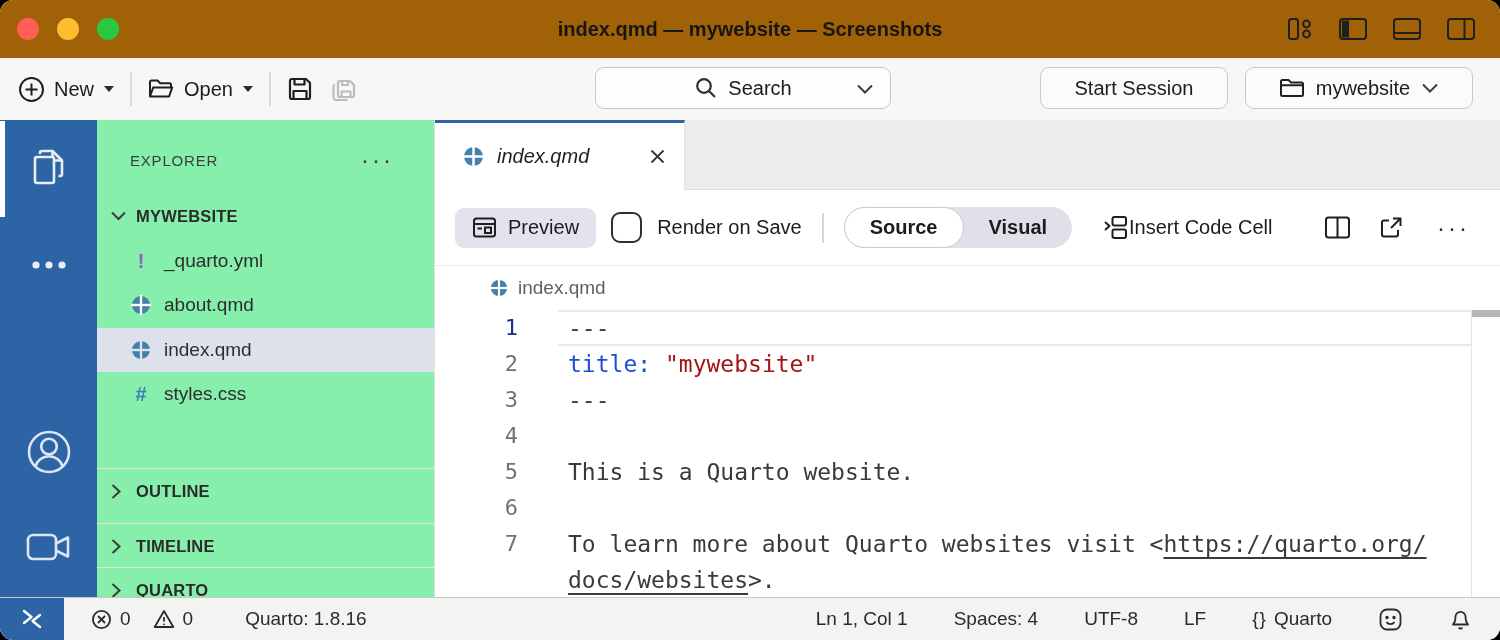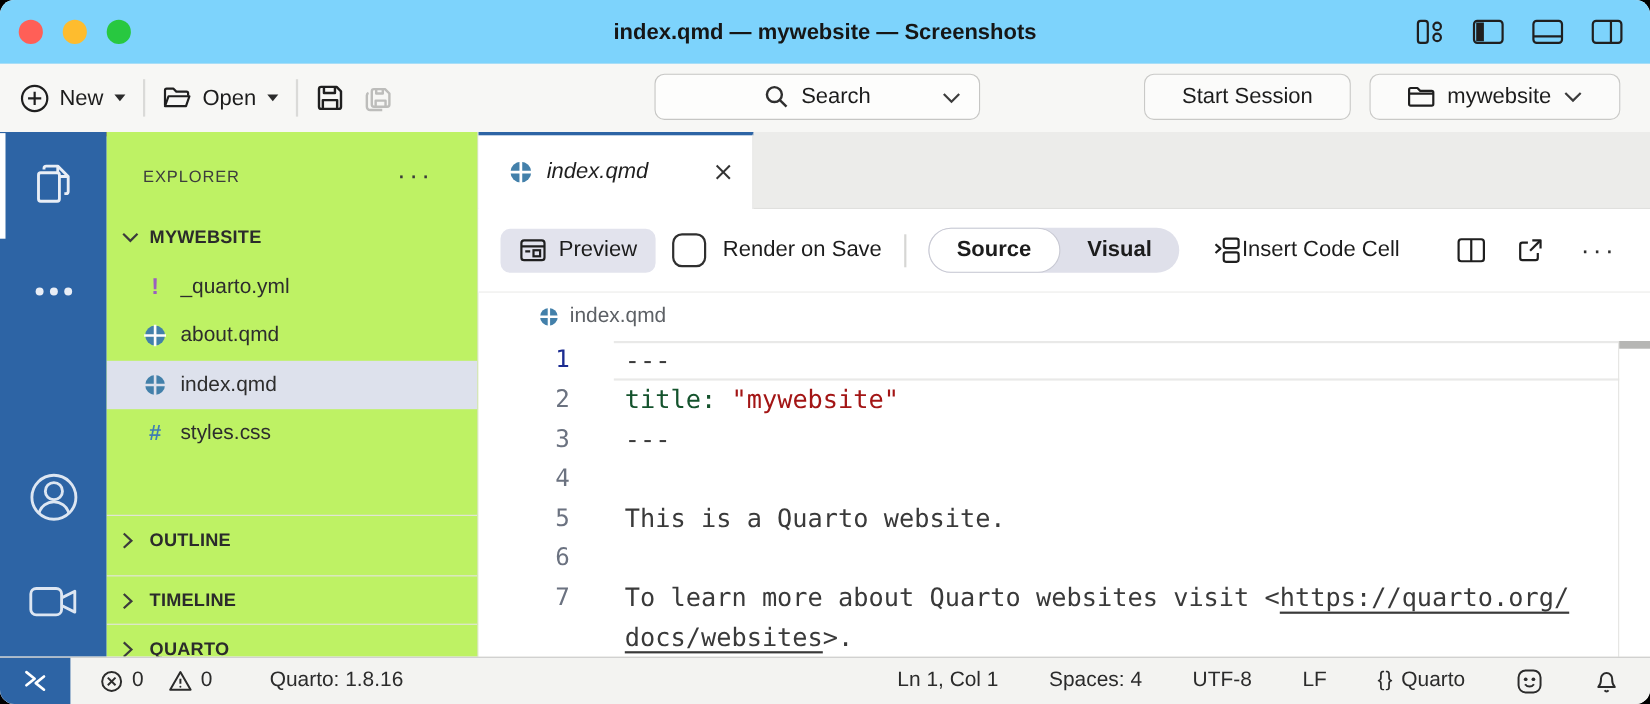"index.qmd — mywebsite — Screenshots" .titlebar { background: #7dd3fc -> #a16207 }
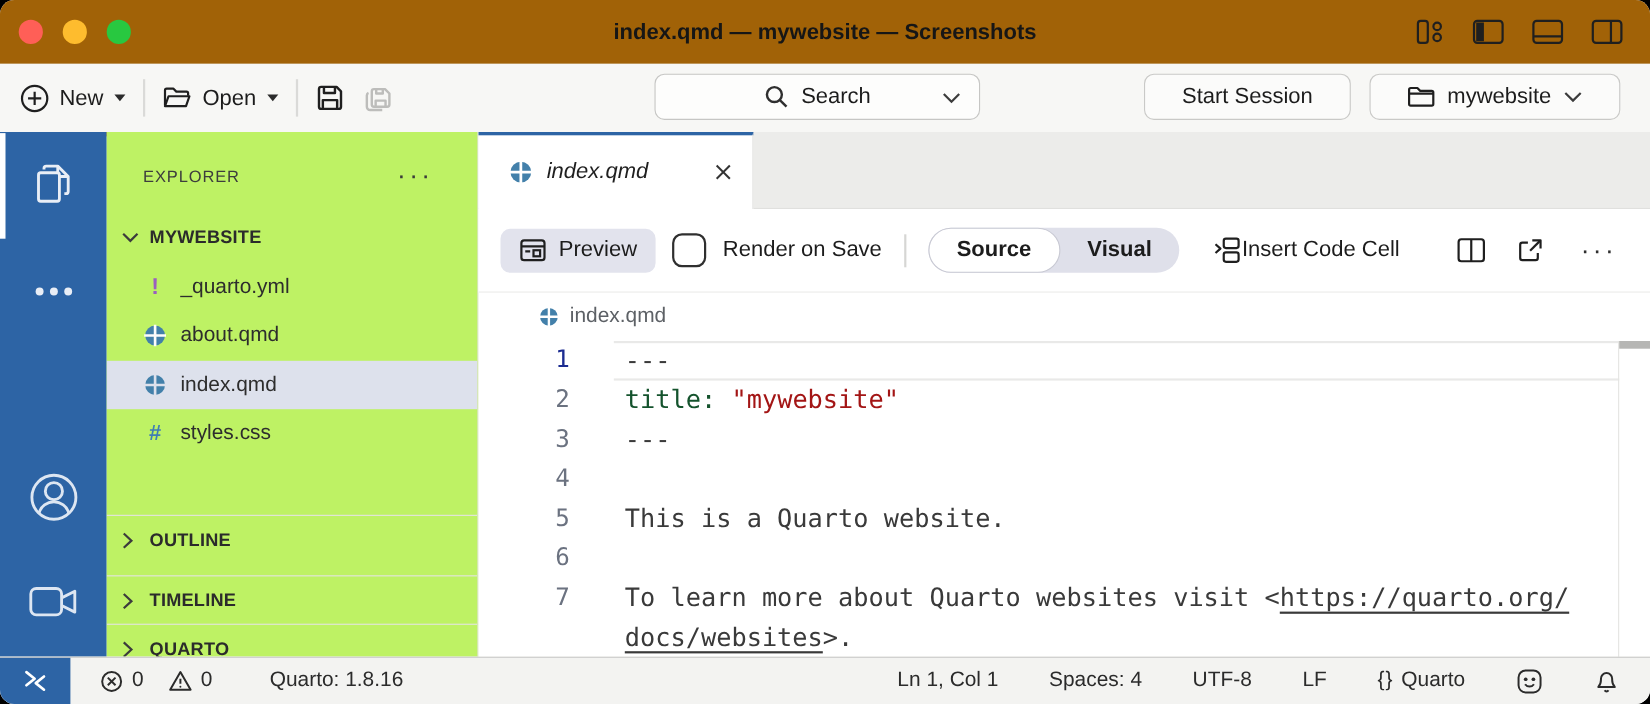"EXPLORER" .explorer { background: #bef264 -> #86efac }
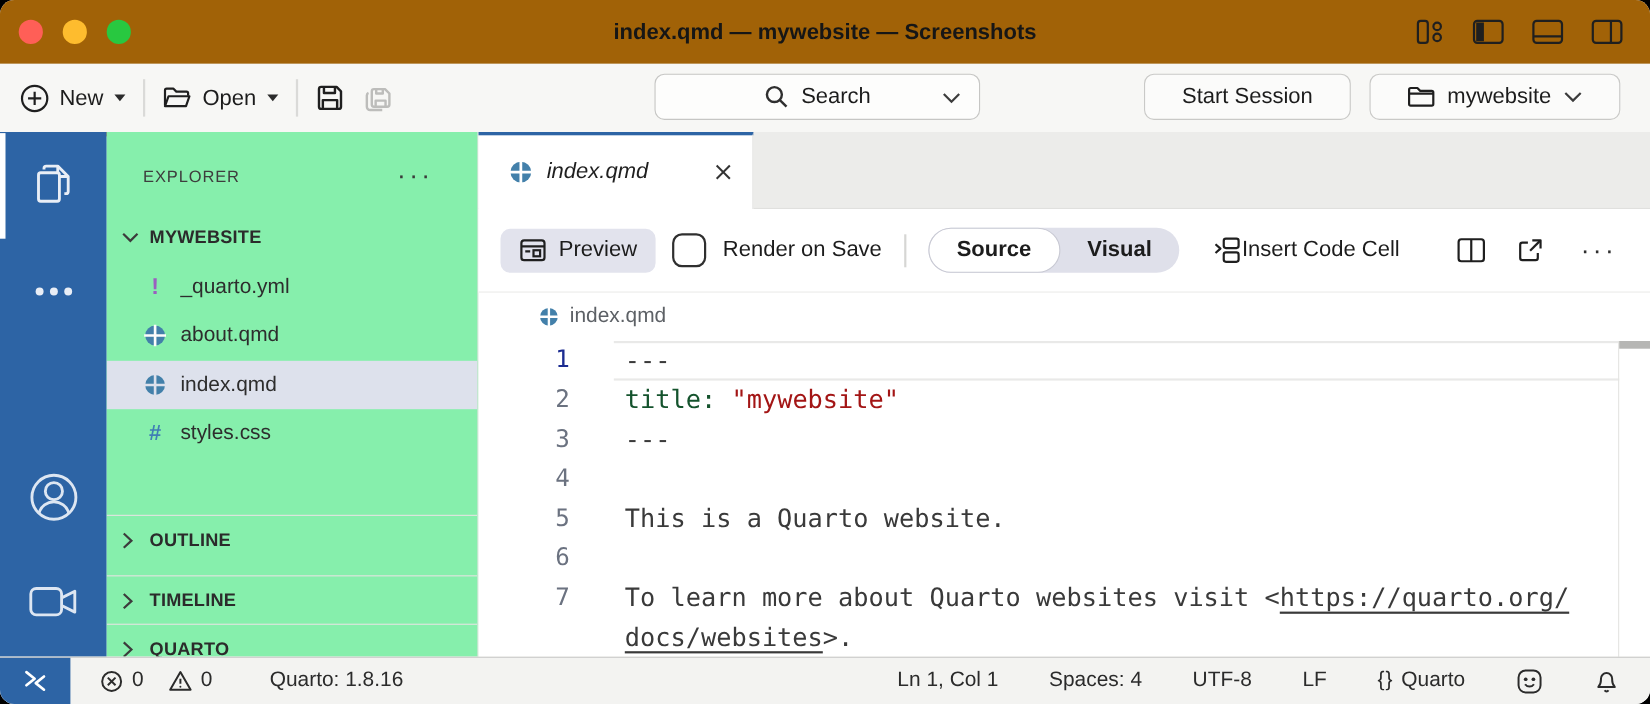"title:" .c-key { color: #14532d -> #1d4ed8 }
